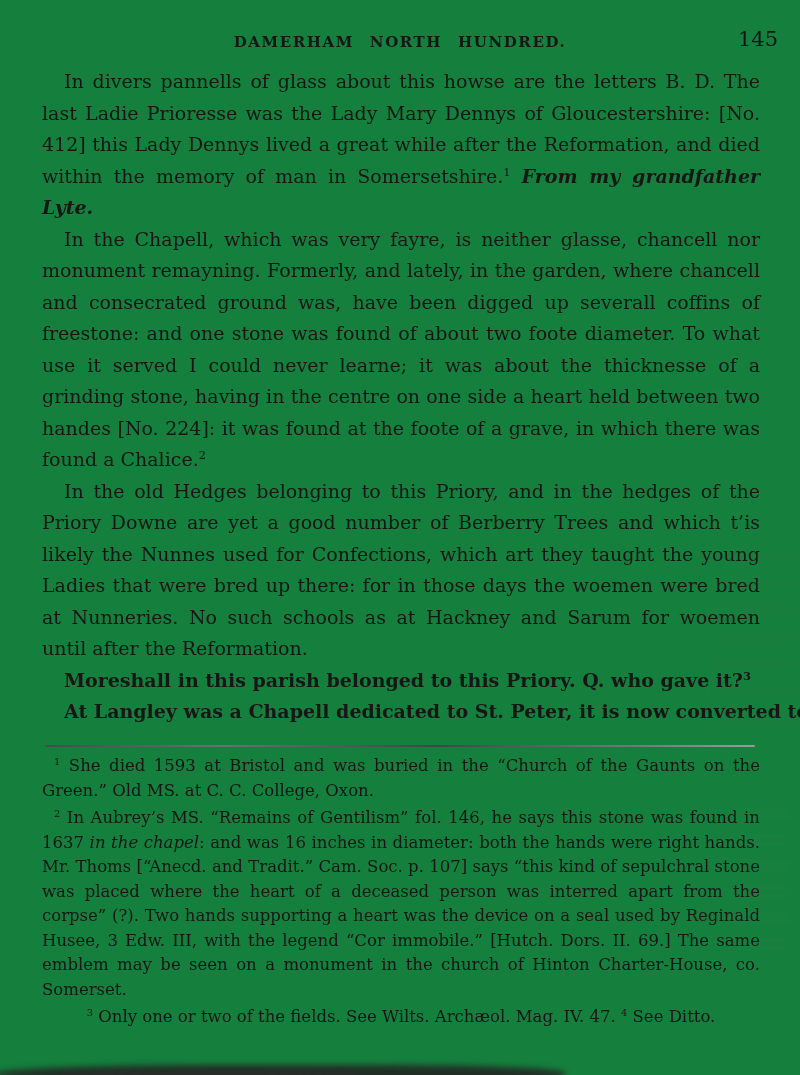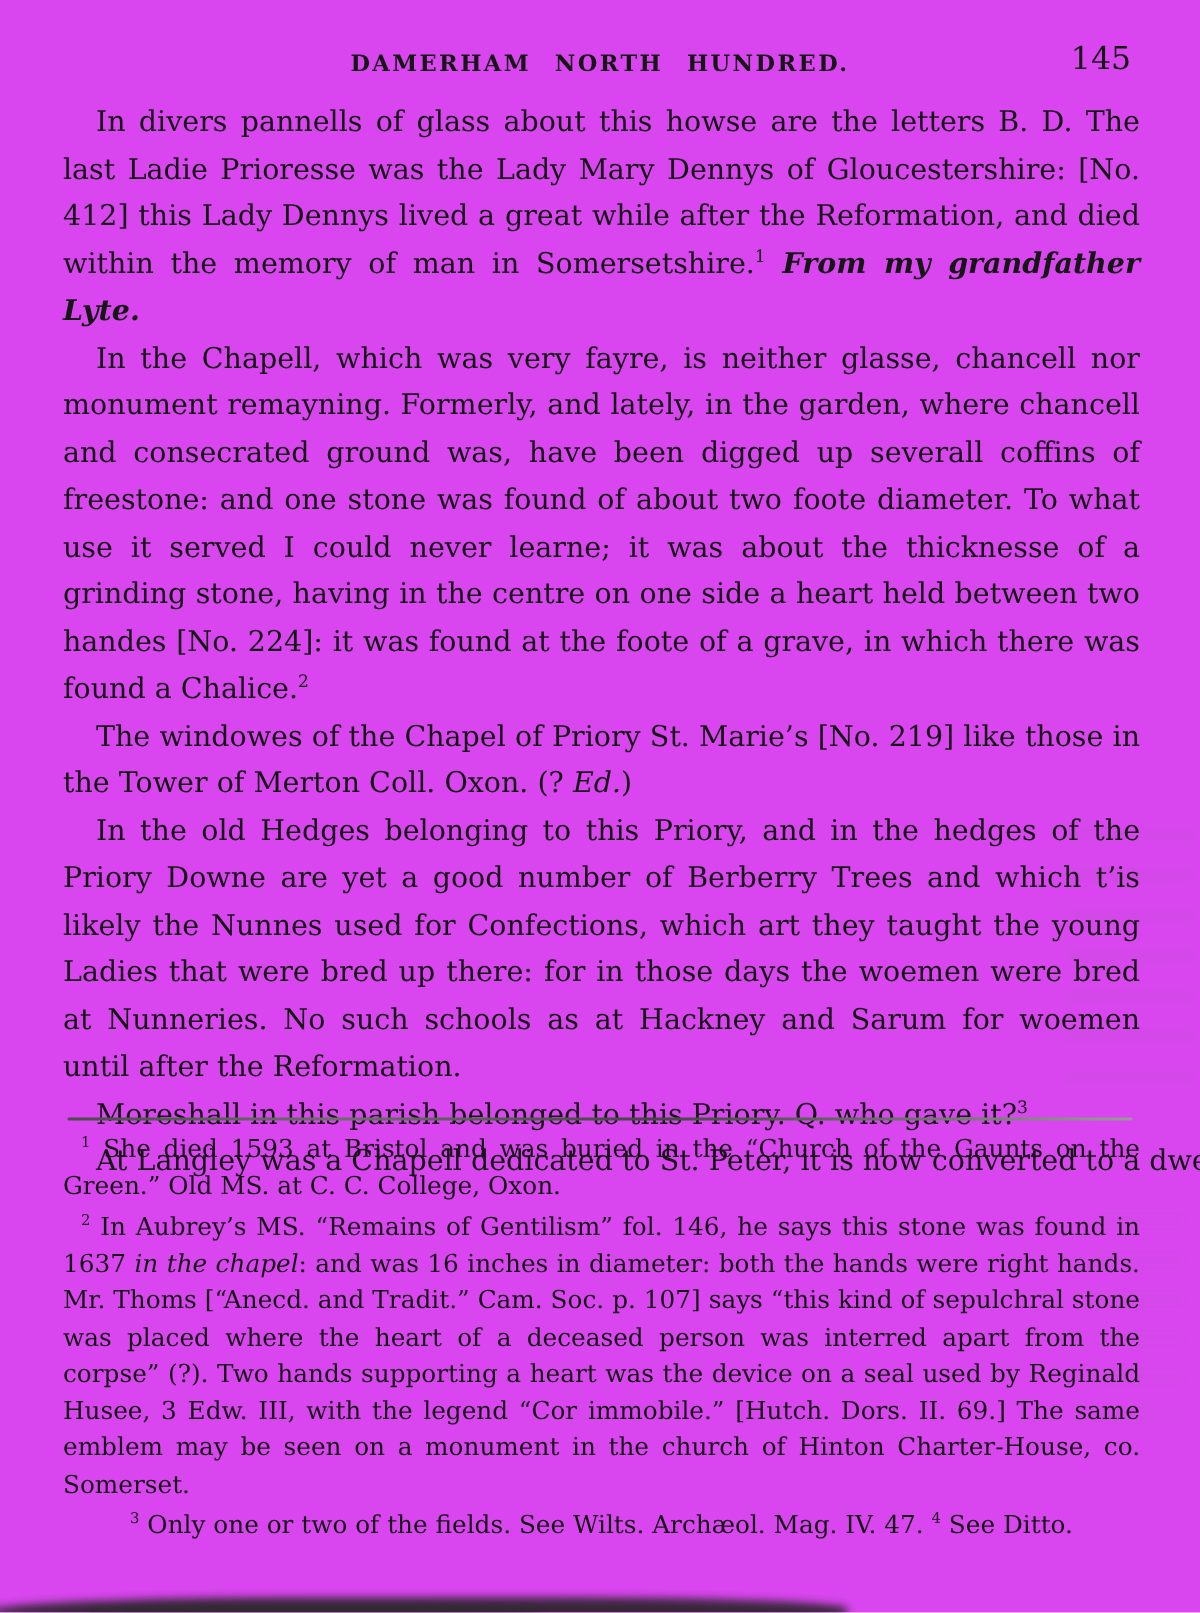"DAMERHAM NORTH HUNDRED." .page { background: #d946ef -> #15803d }
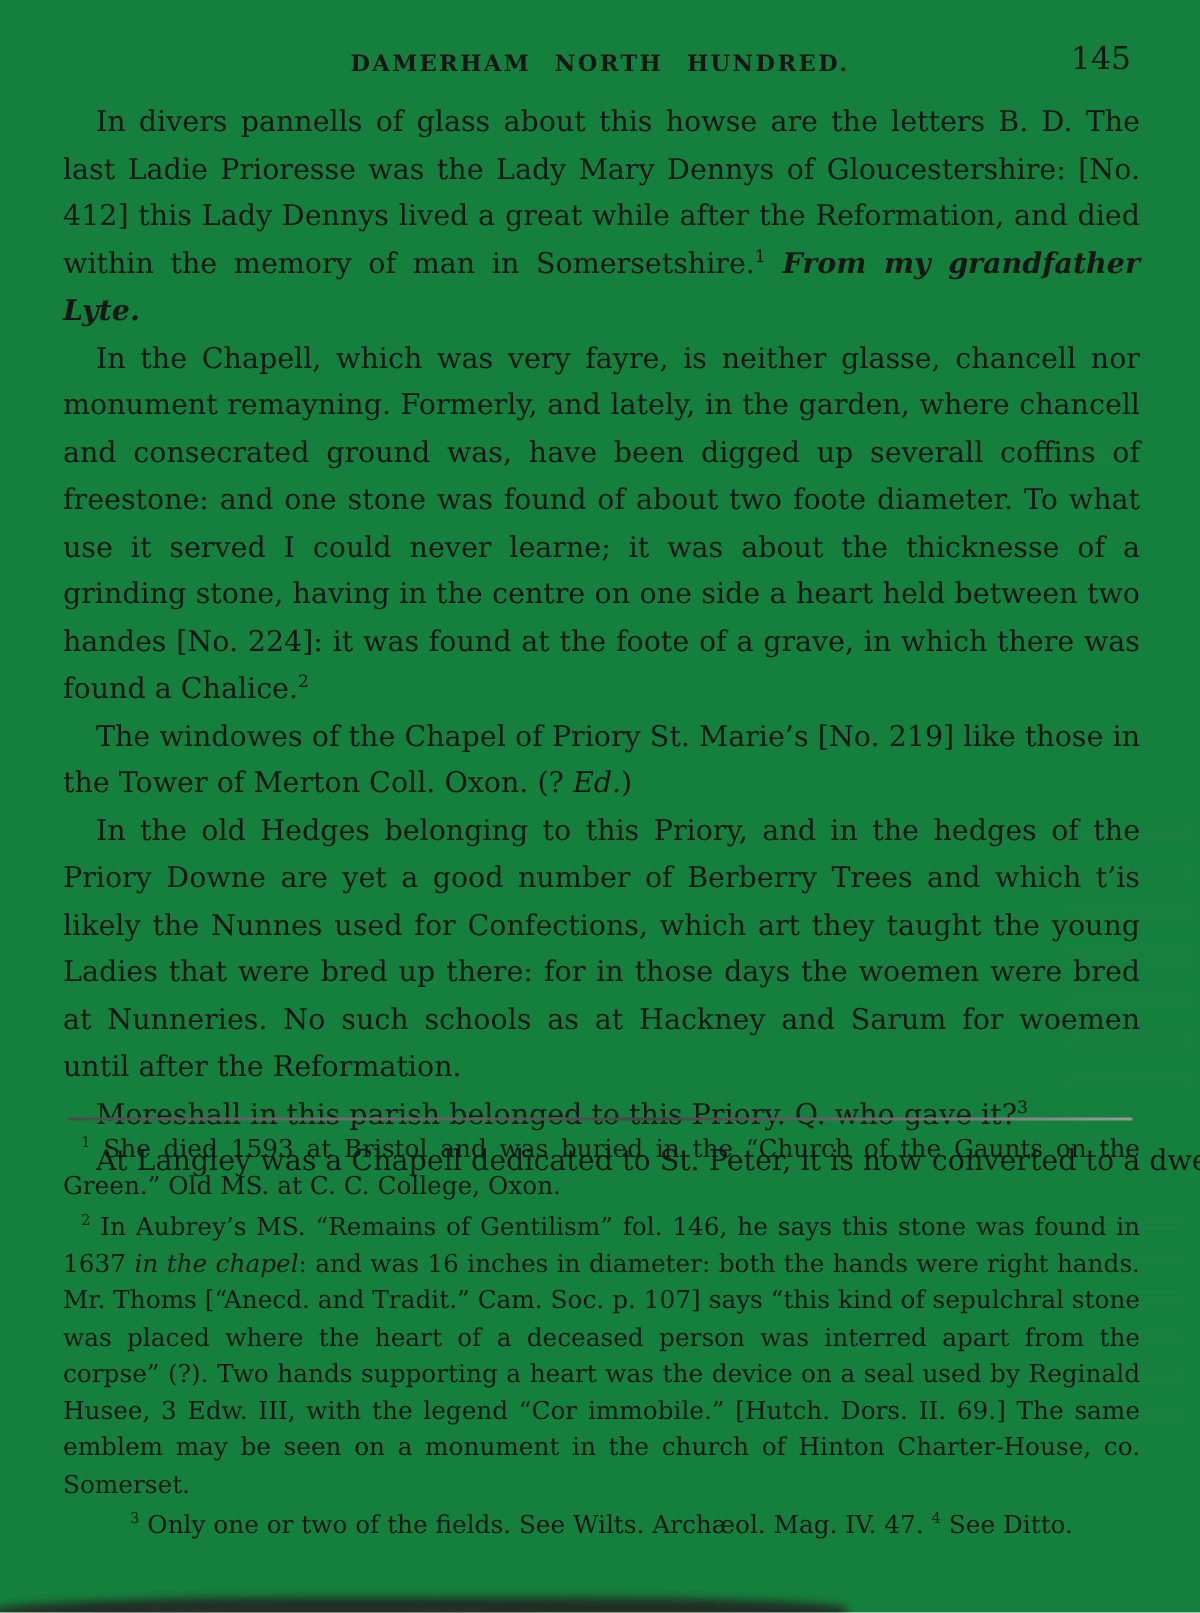"145" .page-number { right: 46px -> 22px }
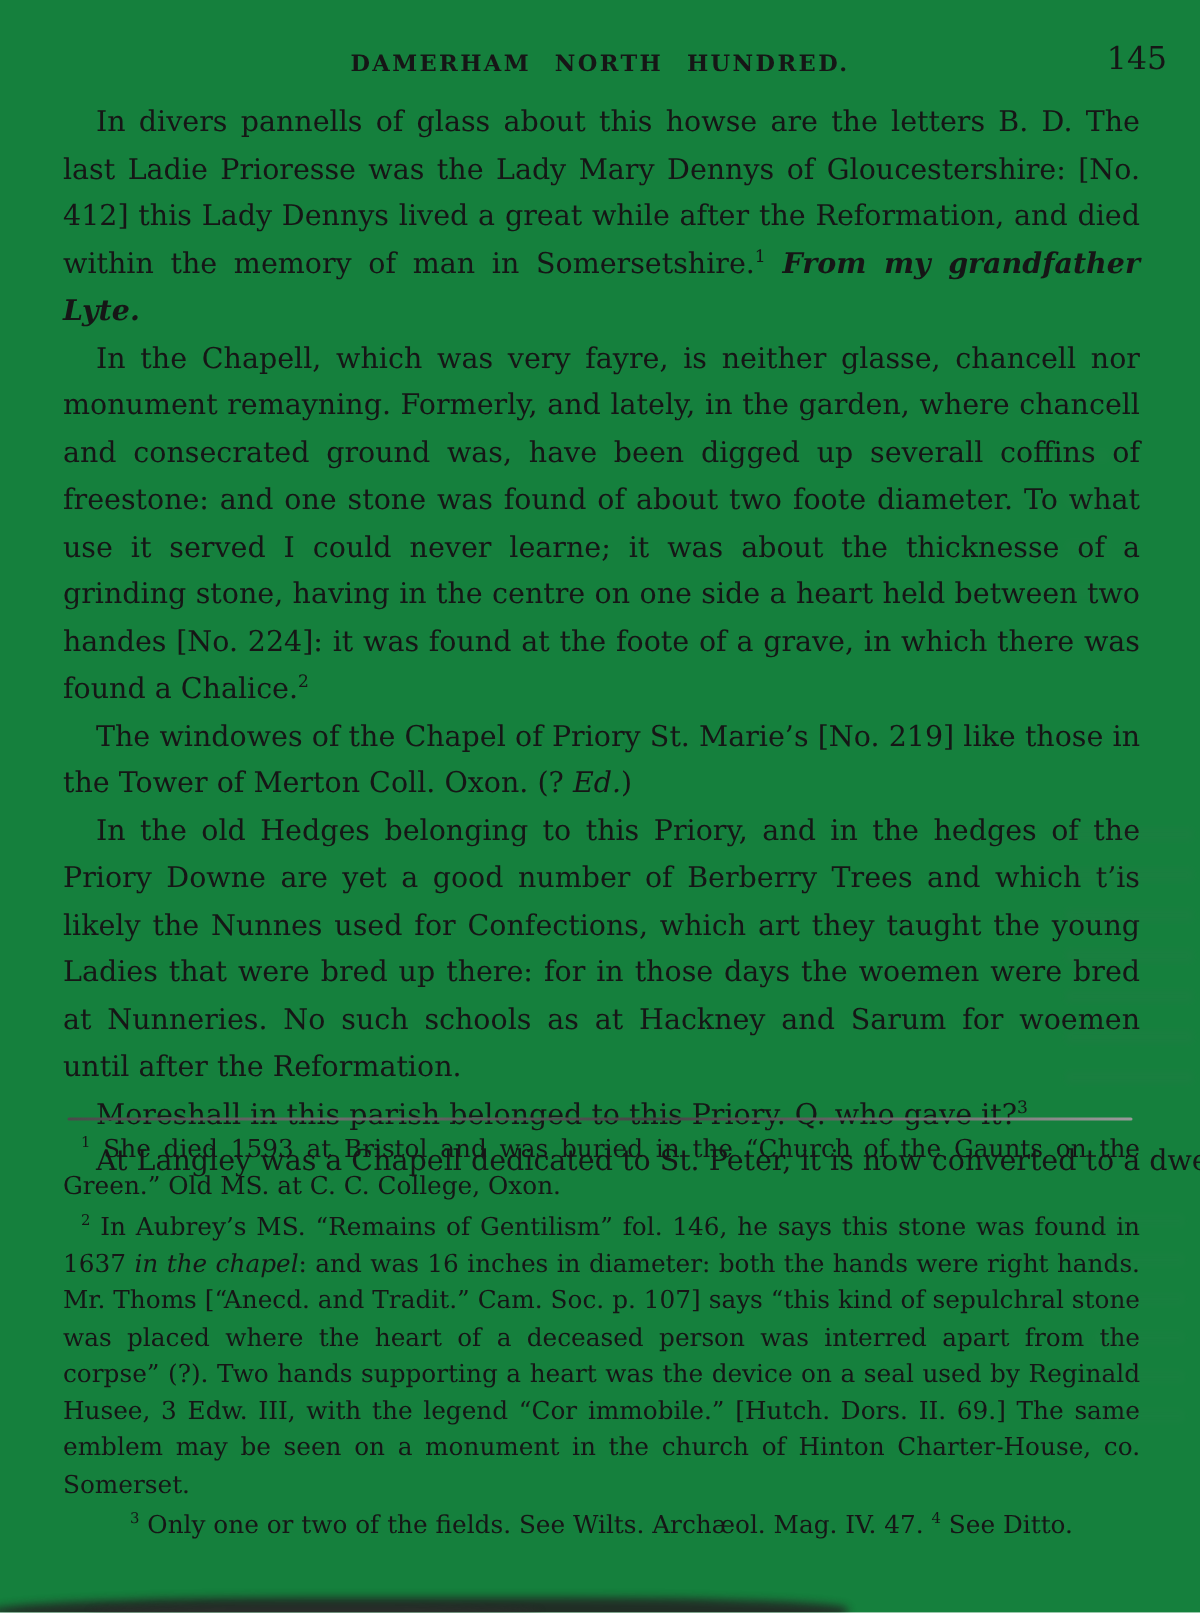"The windowes of the Chapel" p { html: <p><span>The windowes of the Chapel of Priory St. Marie’s [No. 219] like those in the Tower of Merton Coll. Oxon. (? </span><span>Ed.</span><span>)</span></p> -> none }
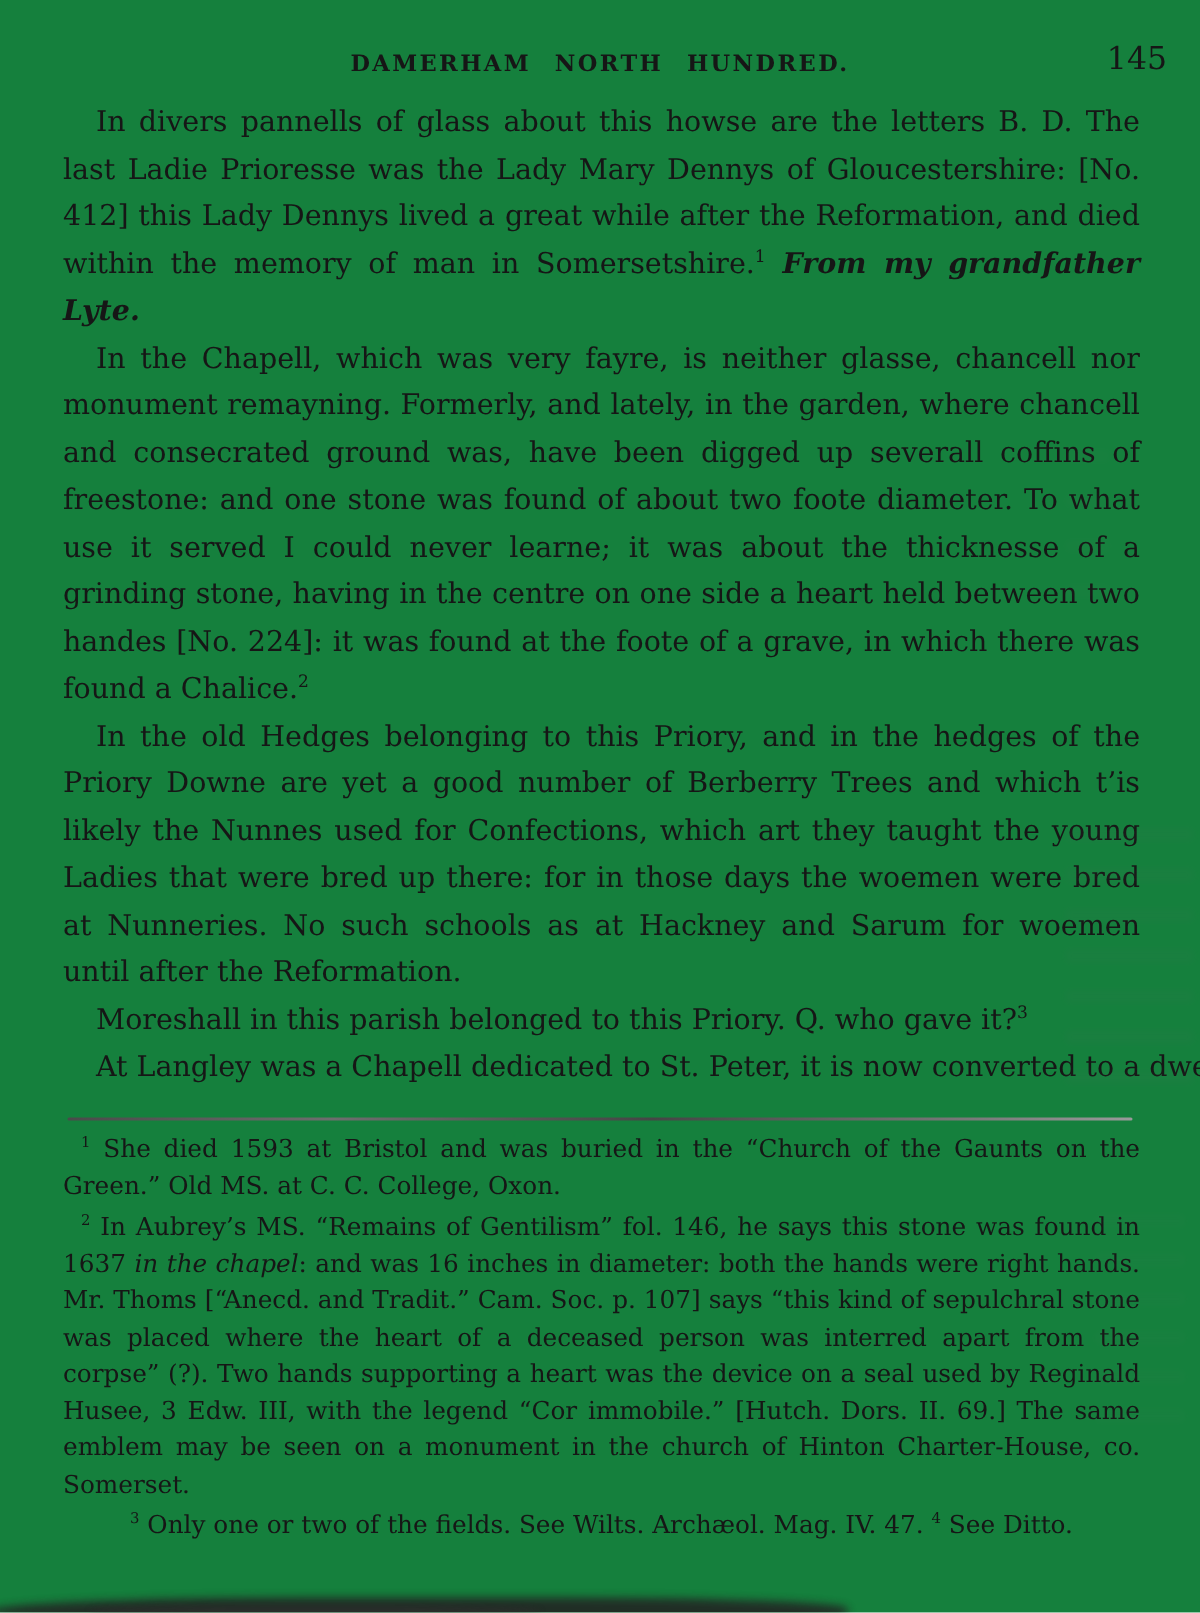"Moreshall in this parish belonged" .nowrap { font-weight: none -> bold }
